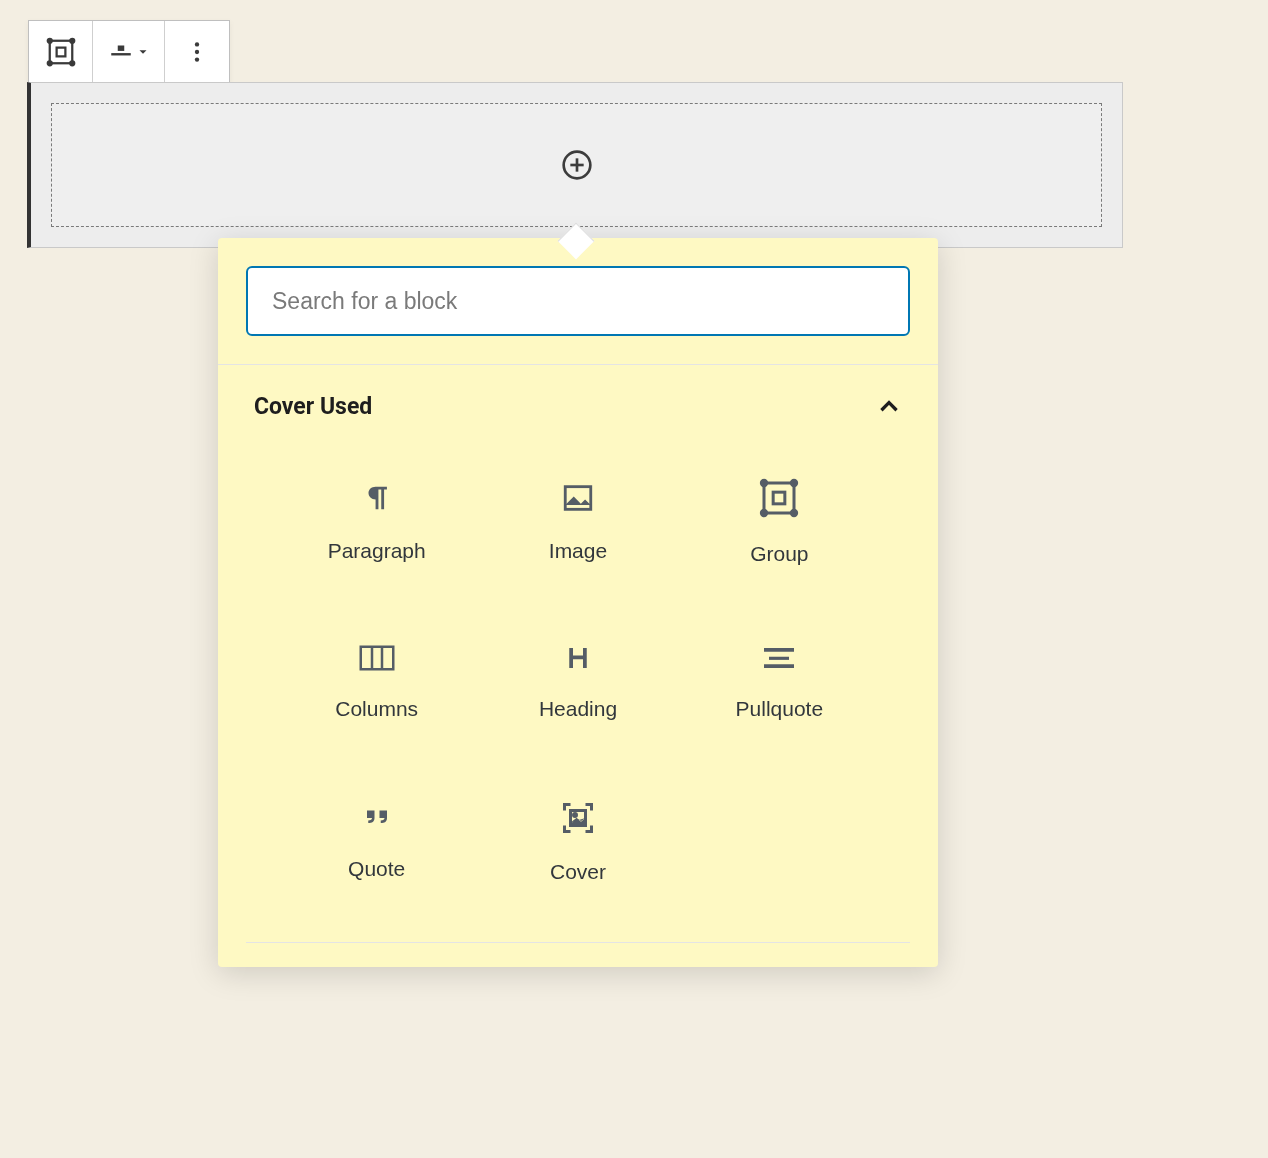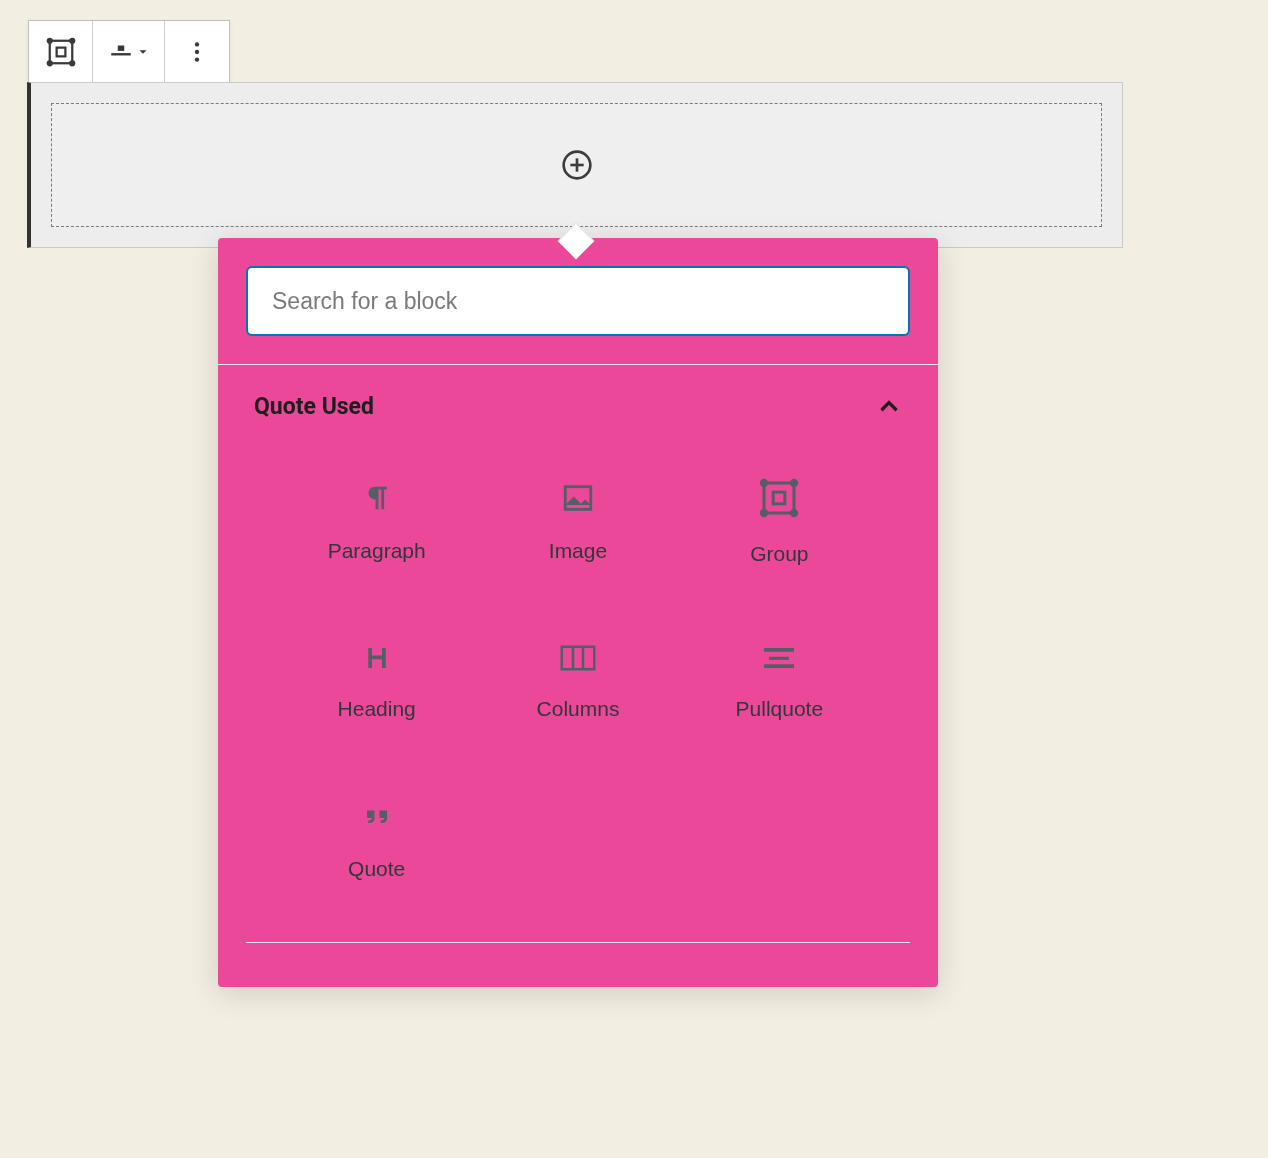"Search for a block" .popover { background: #ec4899 -> #fef9c3; padding: 28px 0 44px 0 -> 28px 0 24px 0 }
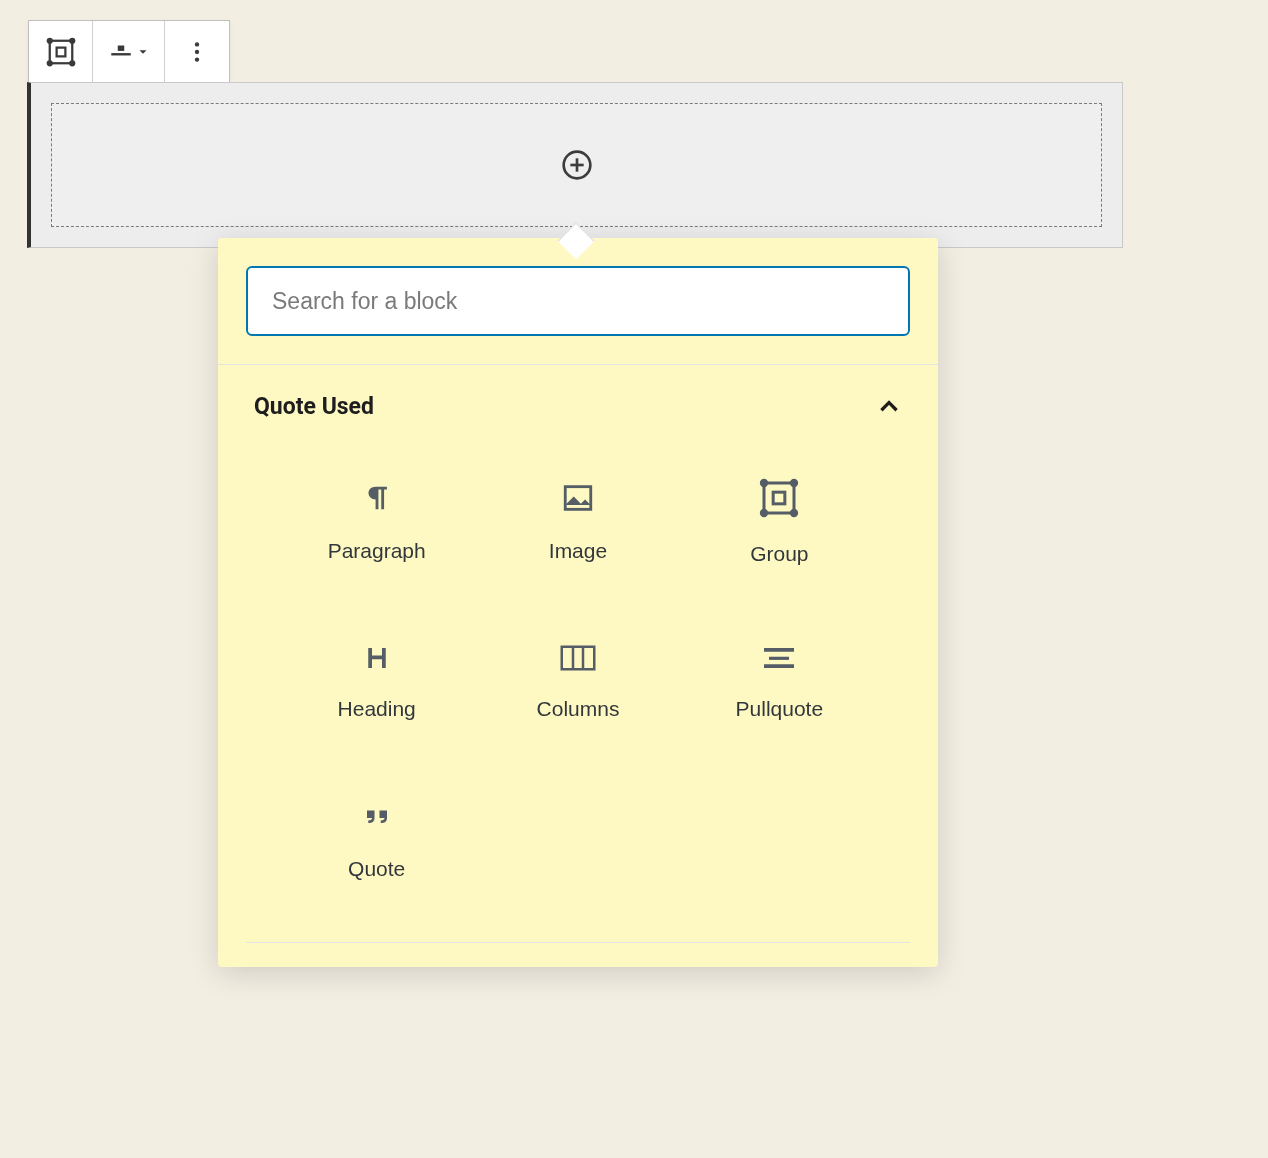"Quote Used" span.section-title { text: Quote -> Cover }
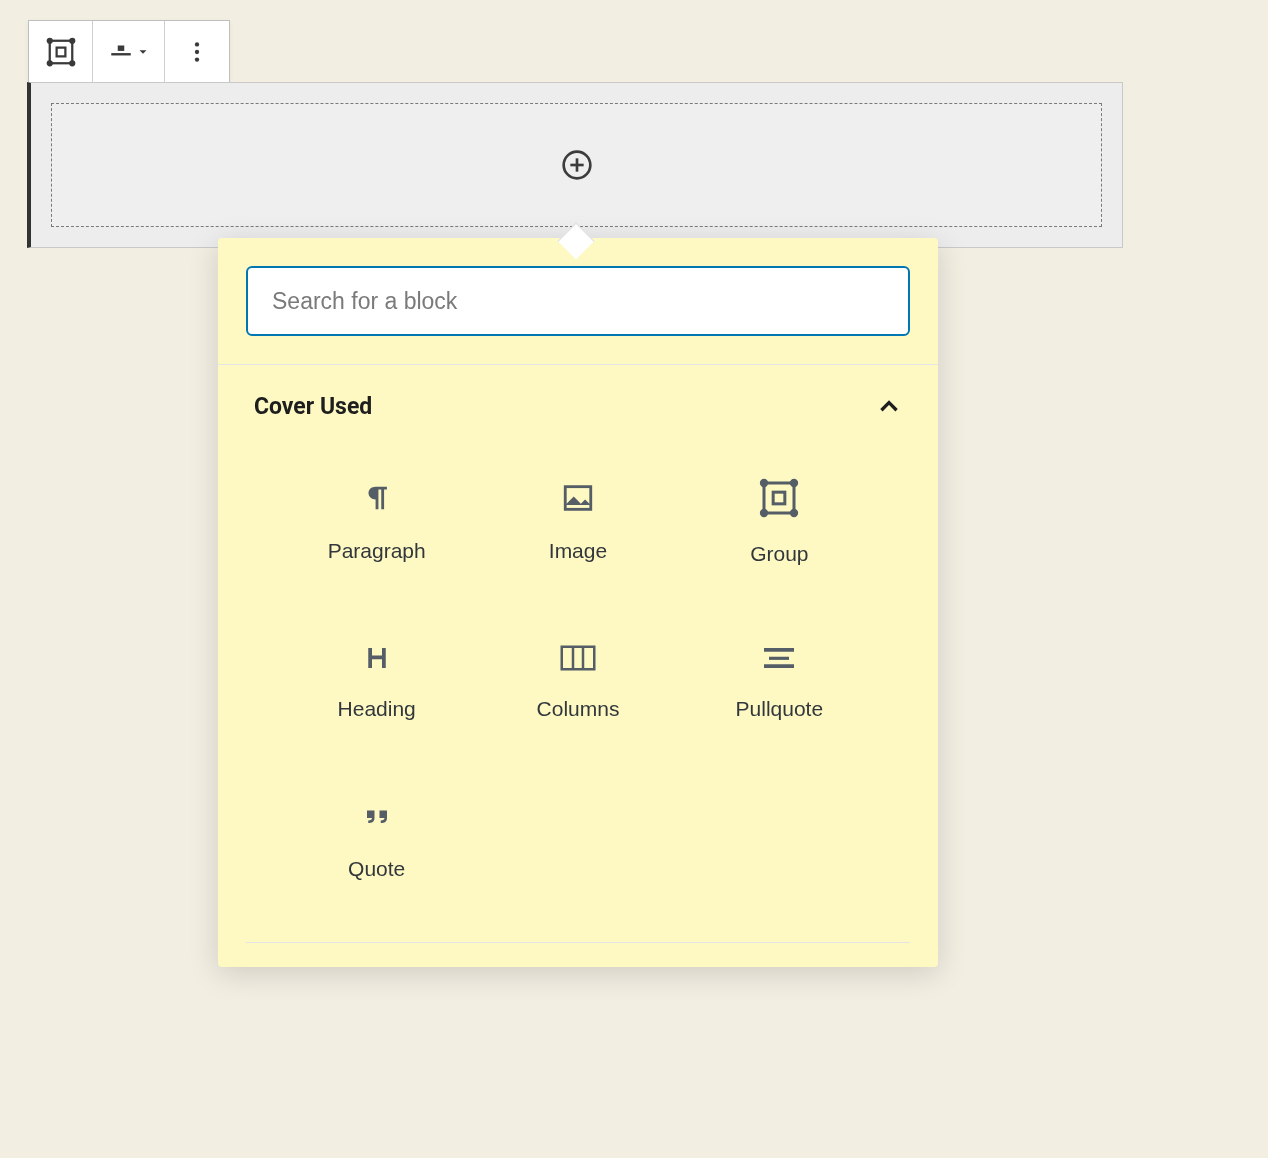"Heading" button.block-btn { order: before "Columns" -> after "Columns" }
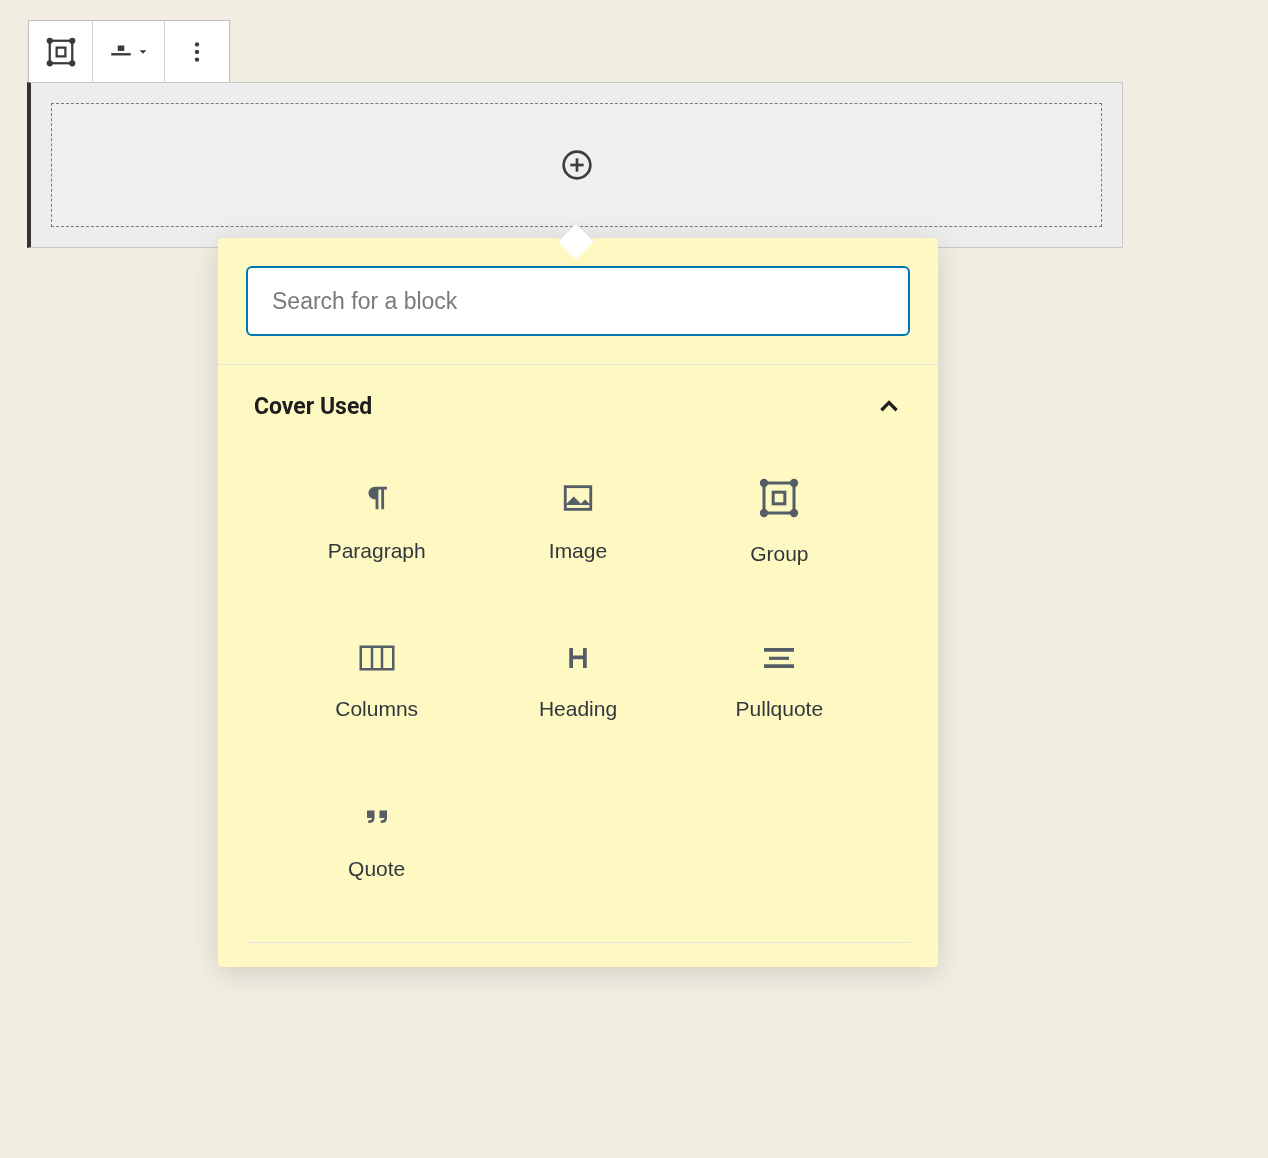"Cover" button.block-btn { html: none -> <button> <span> <svg> <polyline></polyline> <polyline></polyline> <polyline></polyline> <polyline></polyline> <rect></rect> <circle></circle> <polyline></polyline> <path></path> </svg> </span> <span>Cover</span> </button> }
